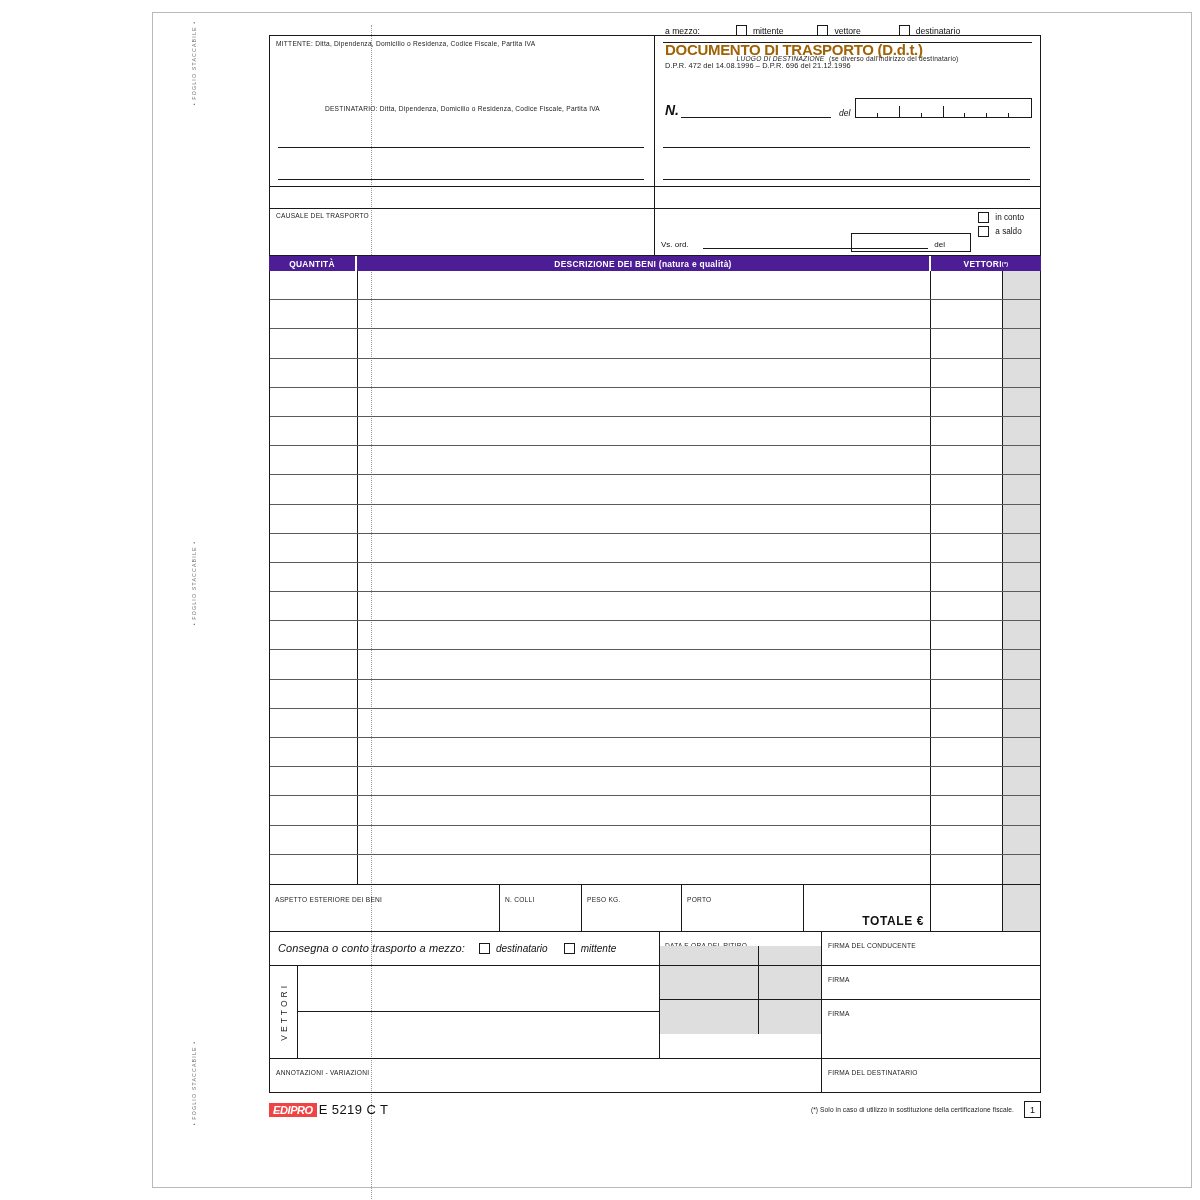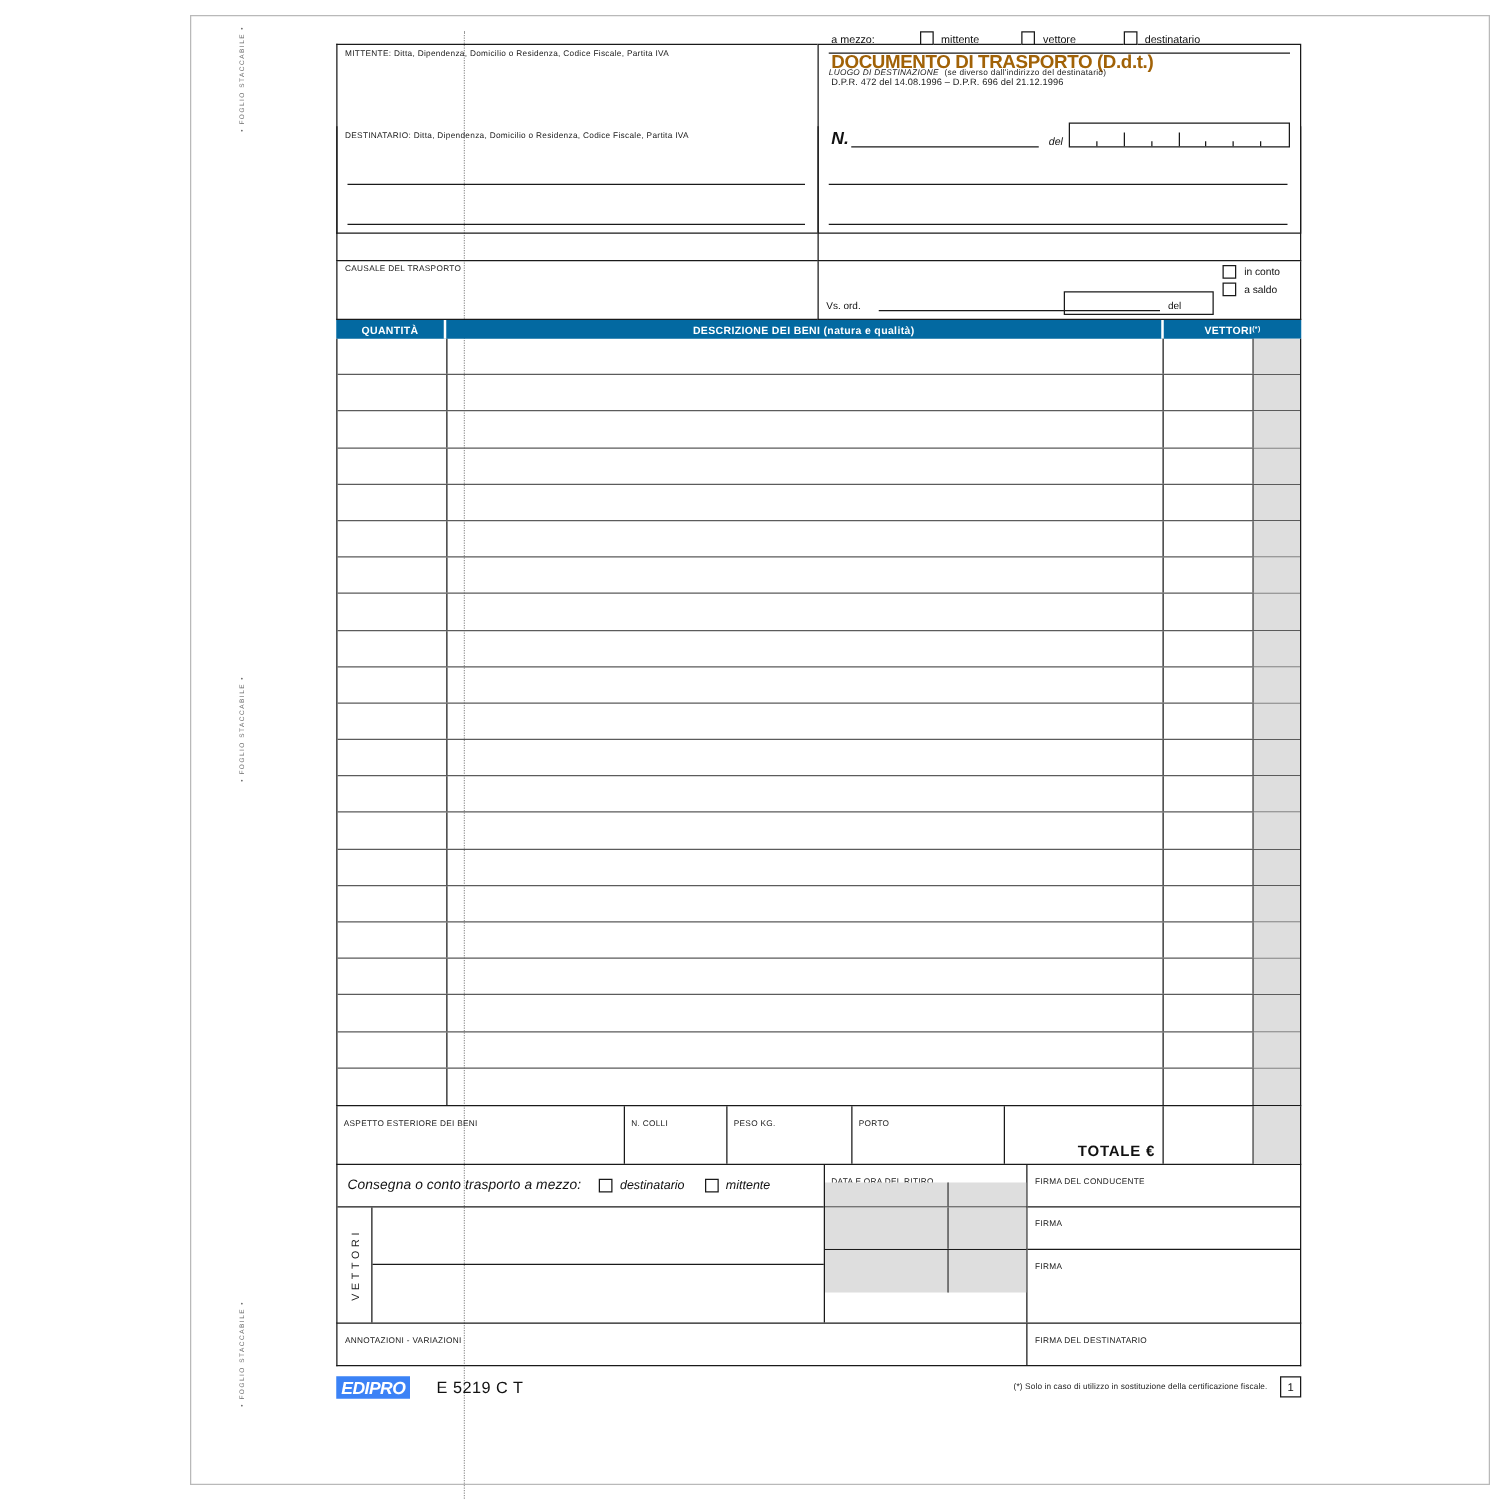"a mezzo:" div.row-dest { text-align: none -> center }
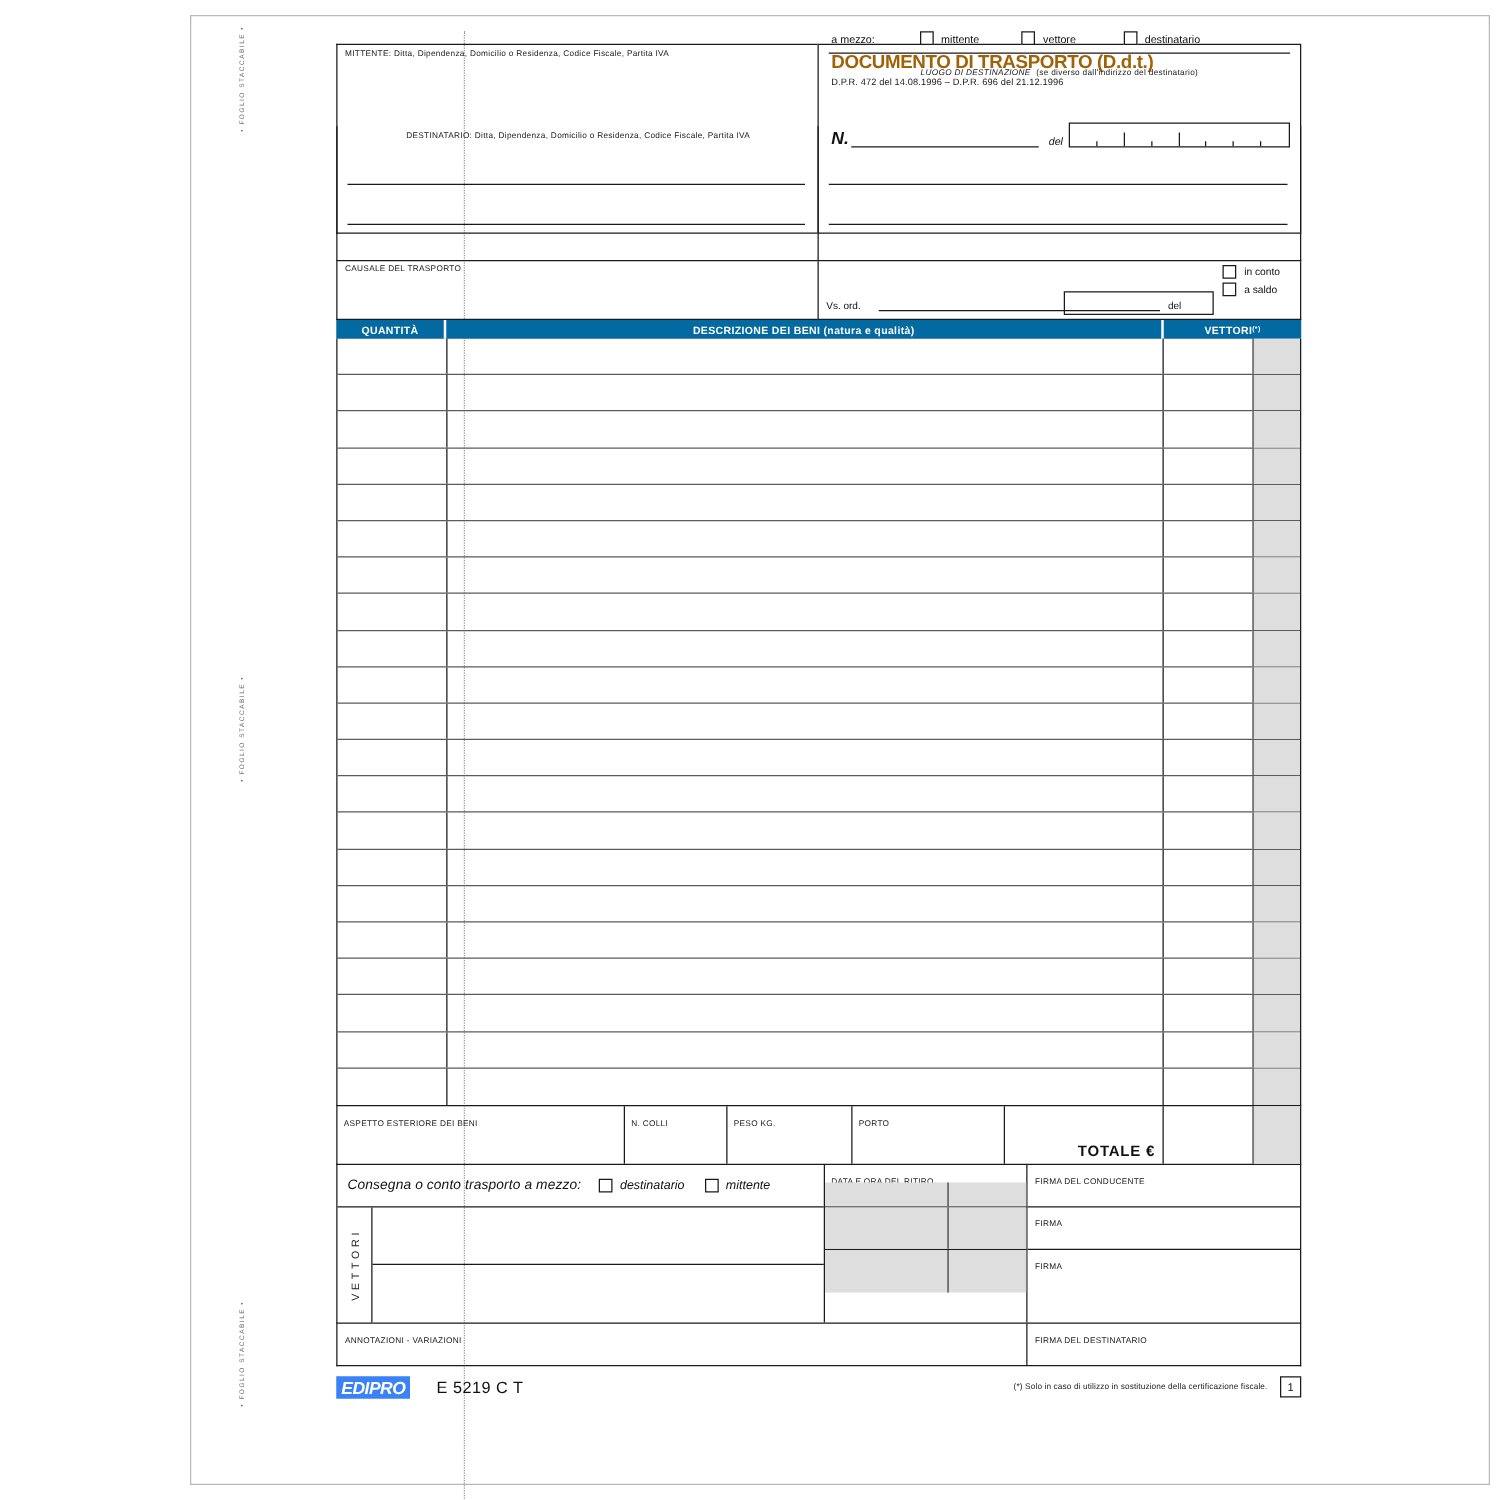"QUANTITÀ" .tbl-head { background: #0369a1 -> #4c1d95 }
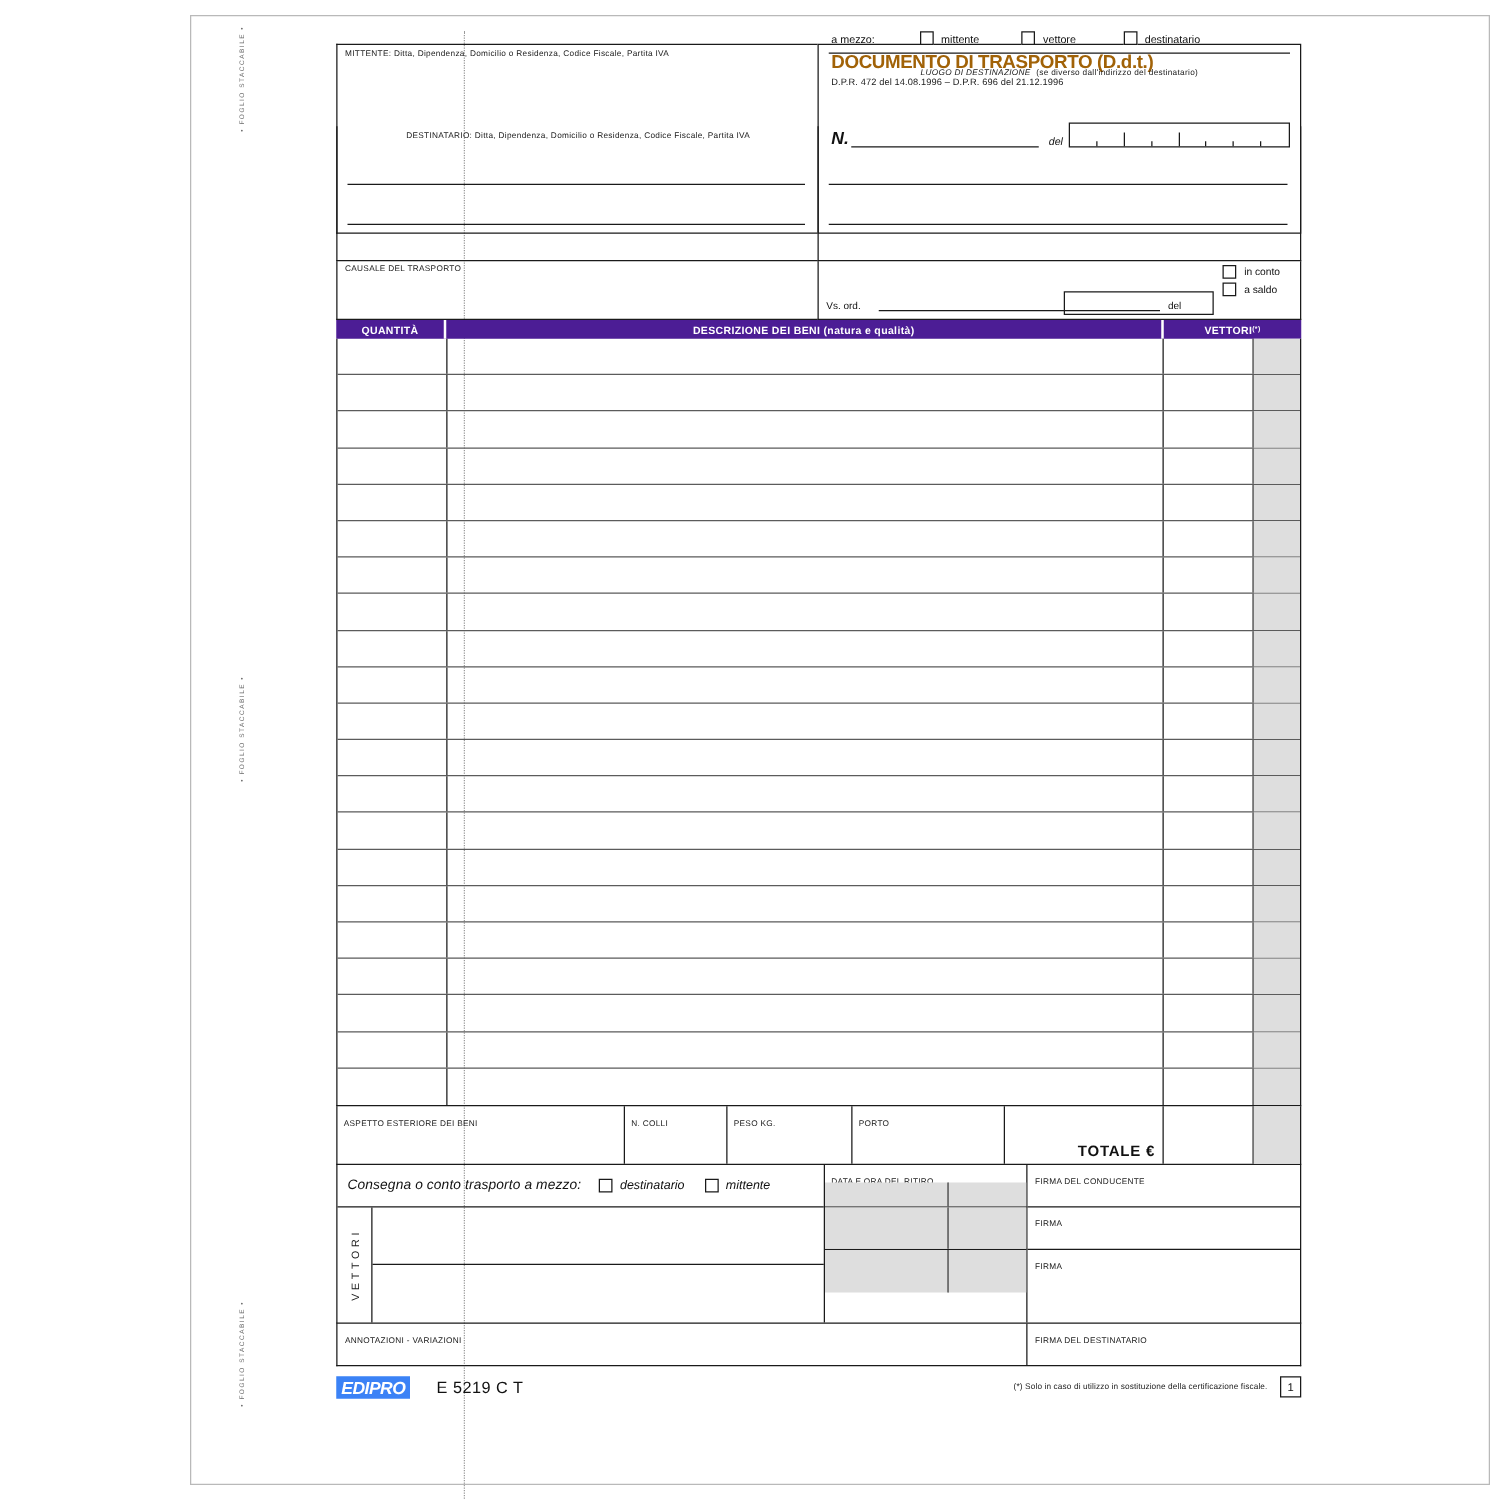"EDIPRO" .logo { background: #3b82f6 -> #ef4444; font-size: 14px -> 11px; margin-right: 21px -> 2px }
